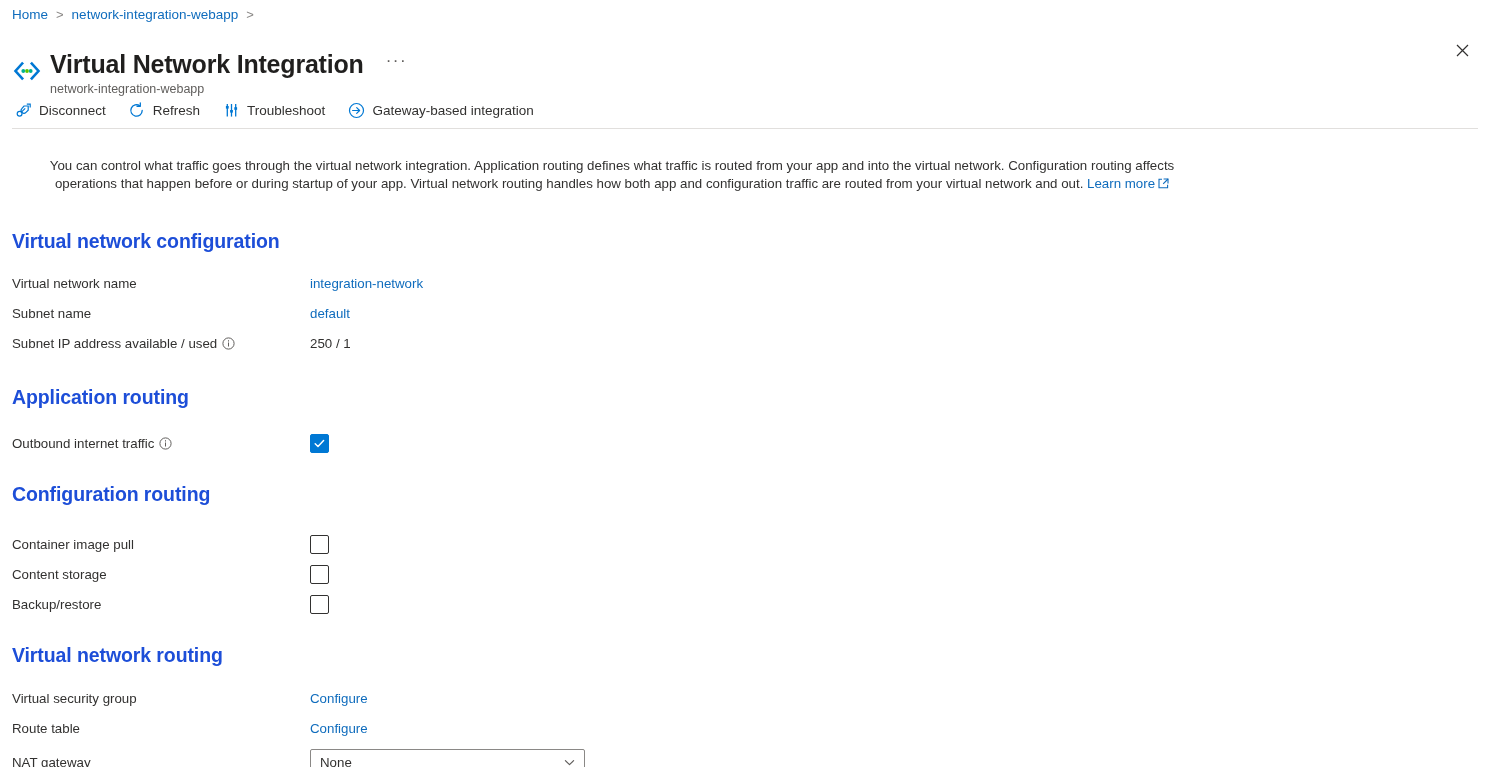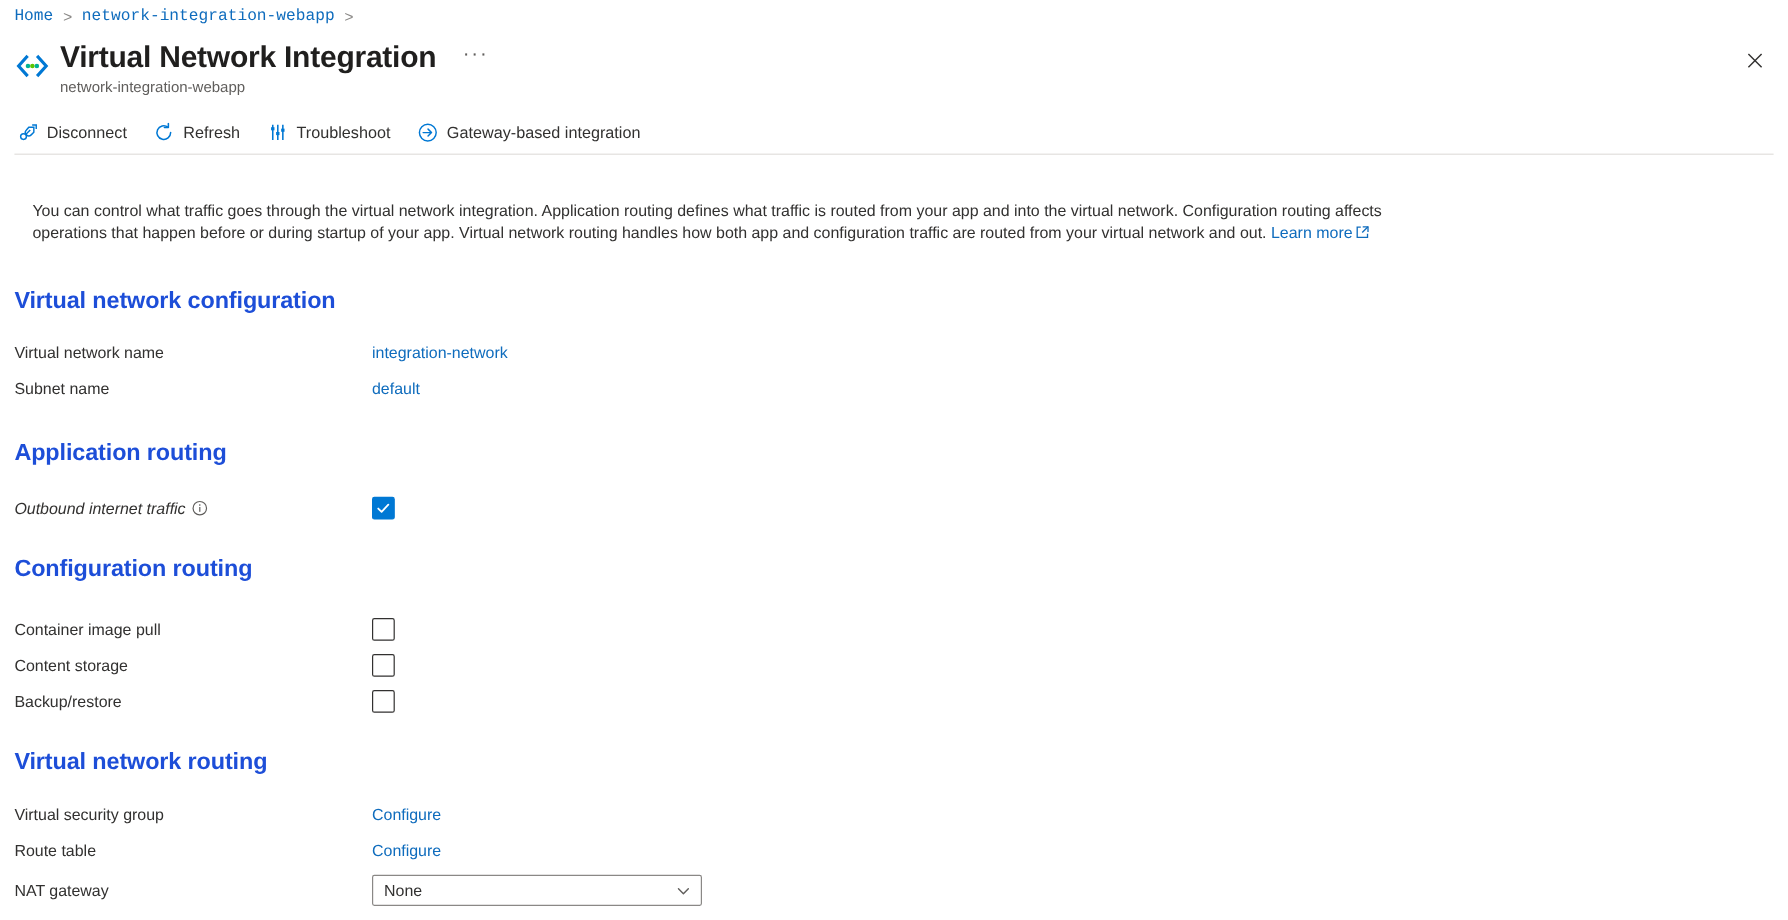"Home" .breadcrumb { font-family: Liberation Mono, monospace -> none }
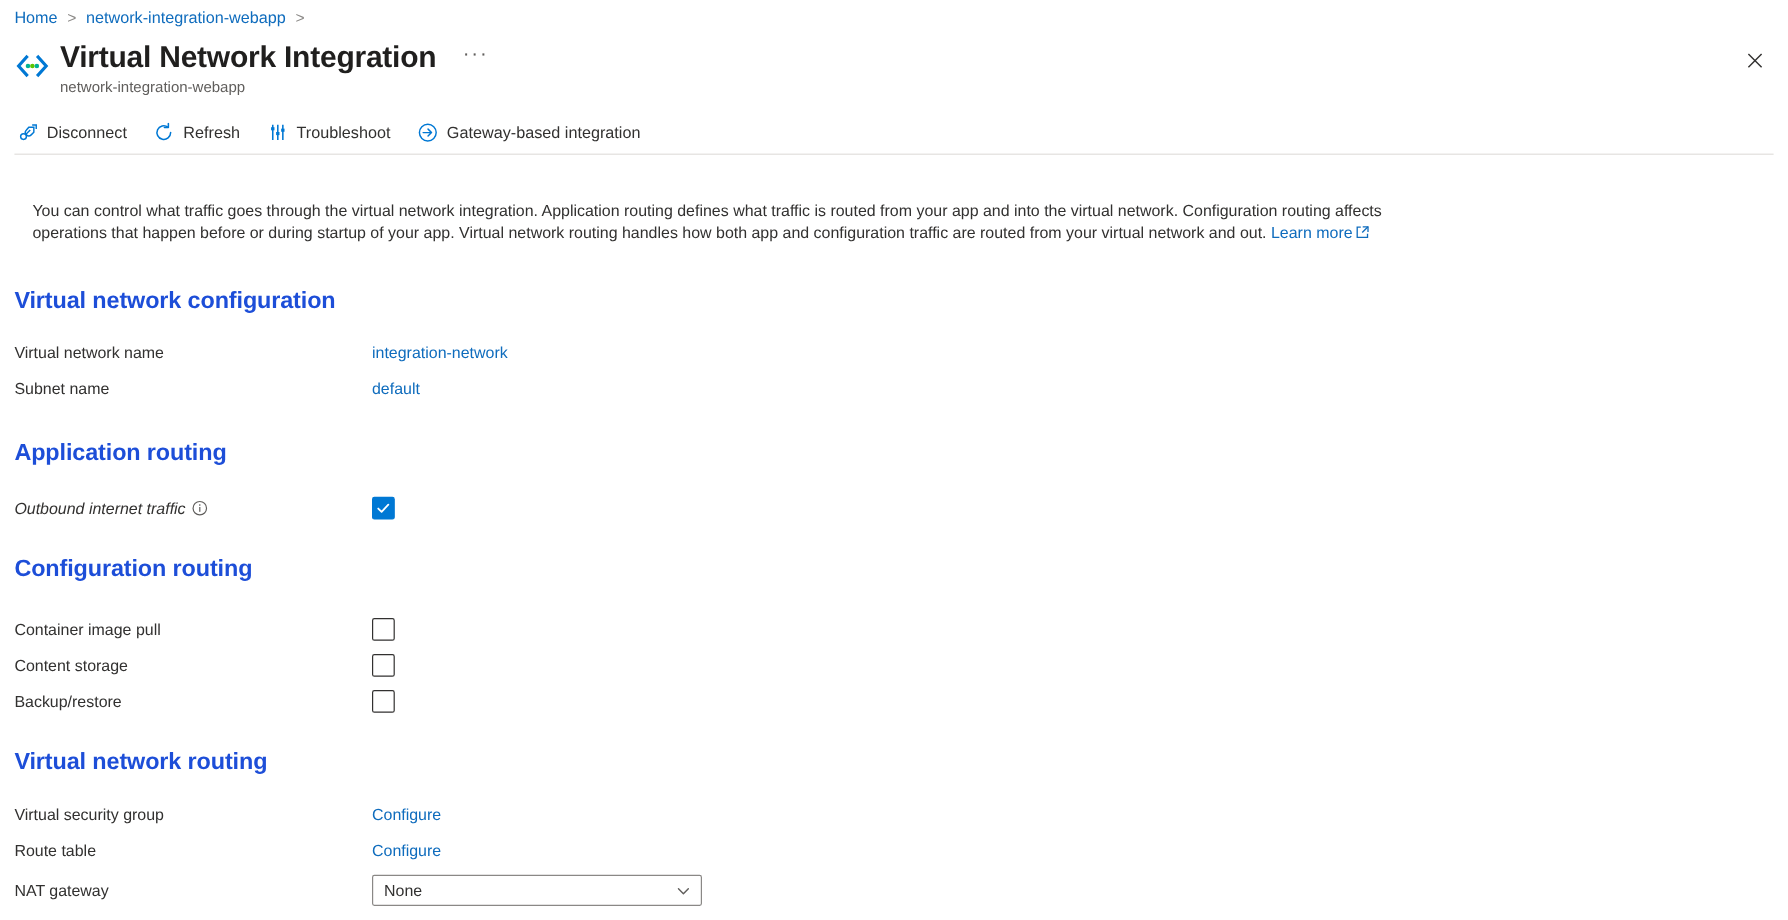"Virtual Network Integration" .title-row { top: 32px -> 48px }
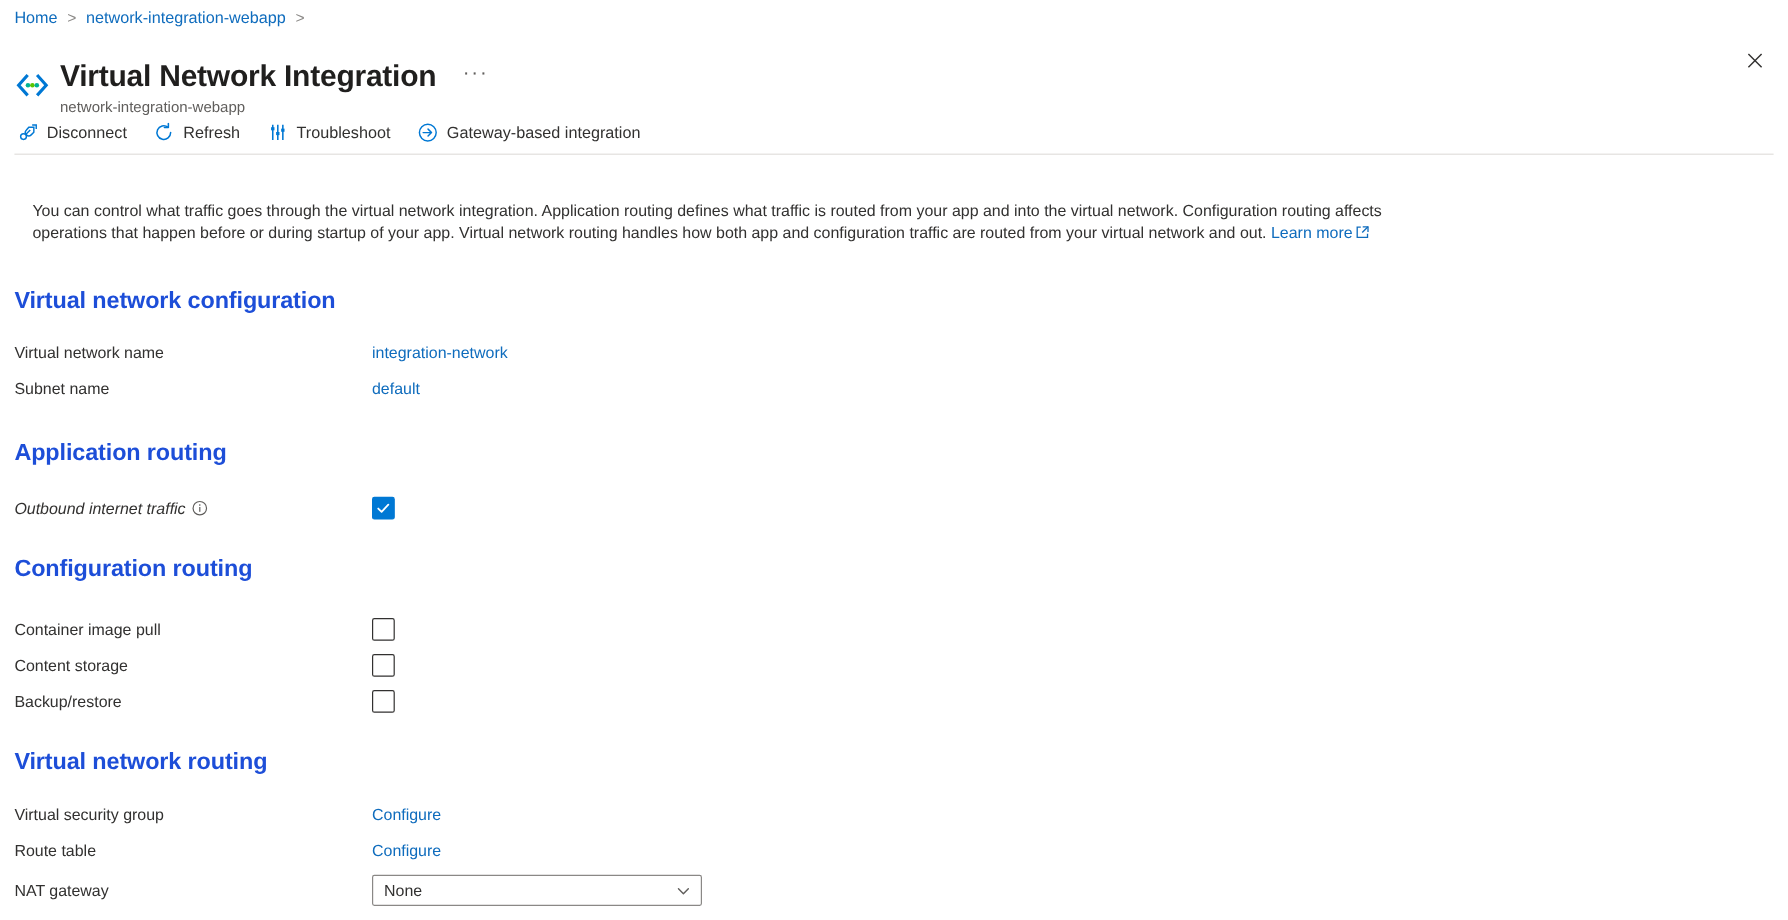"You can control what traffic" p.intro { margin: 15px -> 5px; text-align: none -> center }
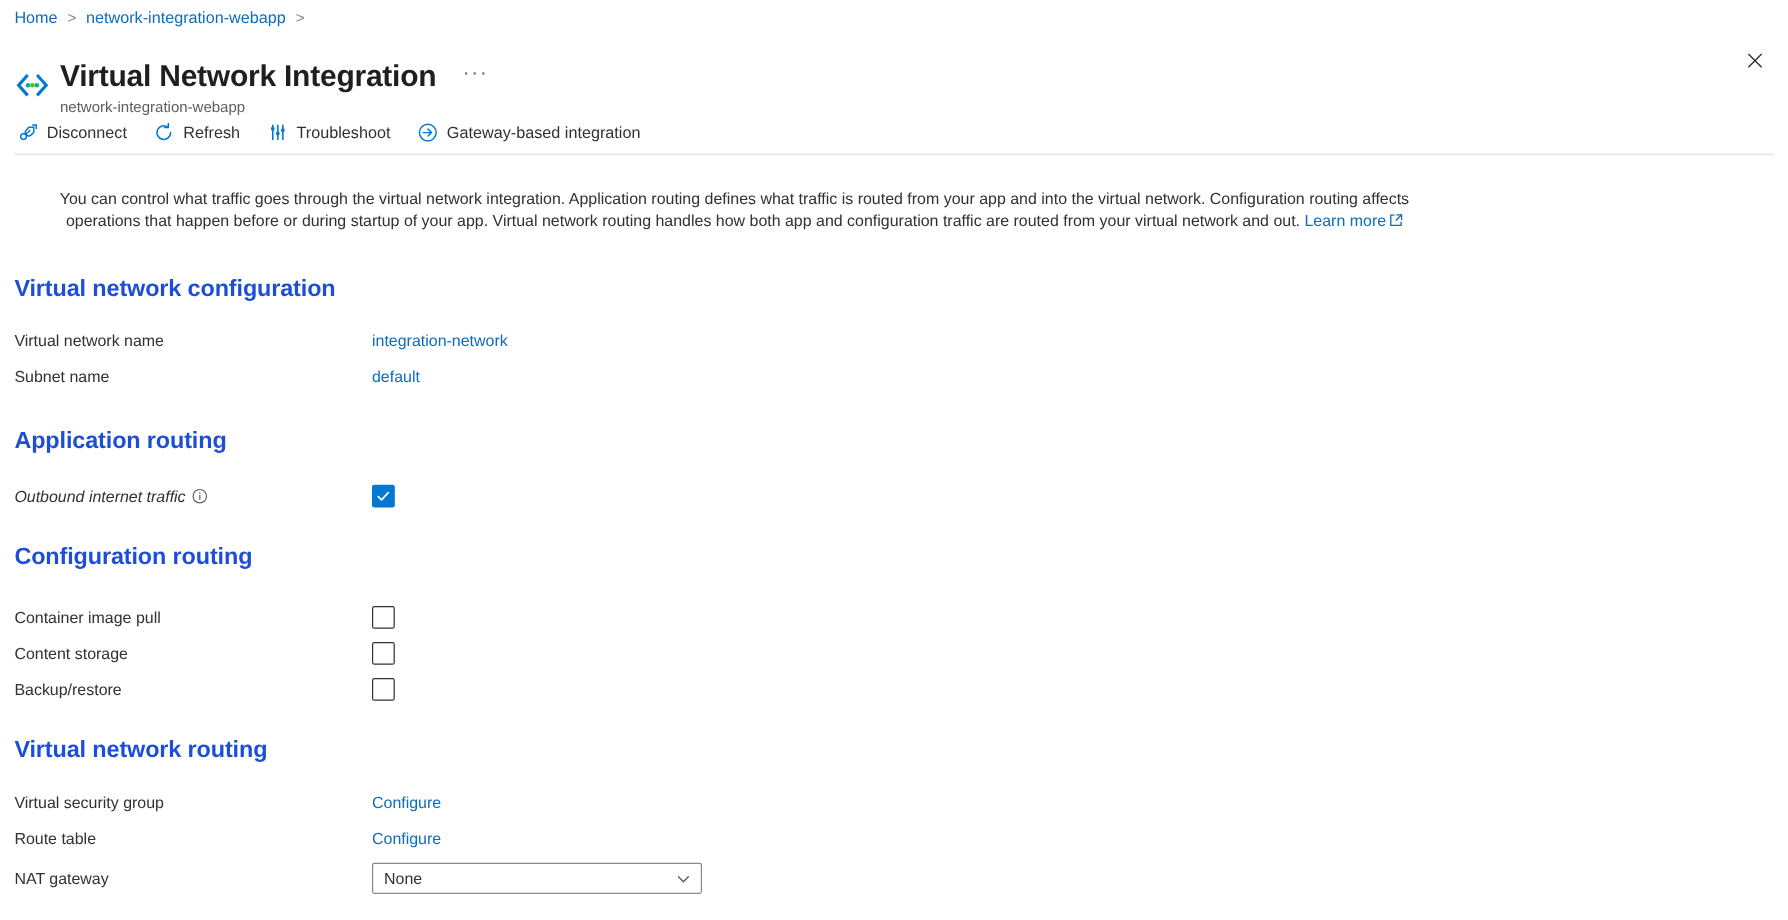"Subnet IP address available /" div.row { html: none -> <div> <span> <span>Subnet IP address available / used</span> <span> <svg> <circle></circle> <rect></rect> <rect></rect> </svg> </span> </span> <span>250 / 1</span> </div> }
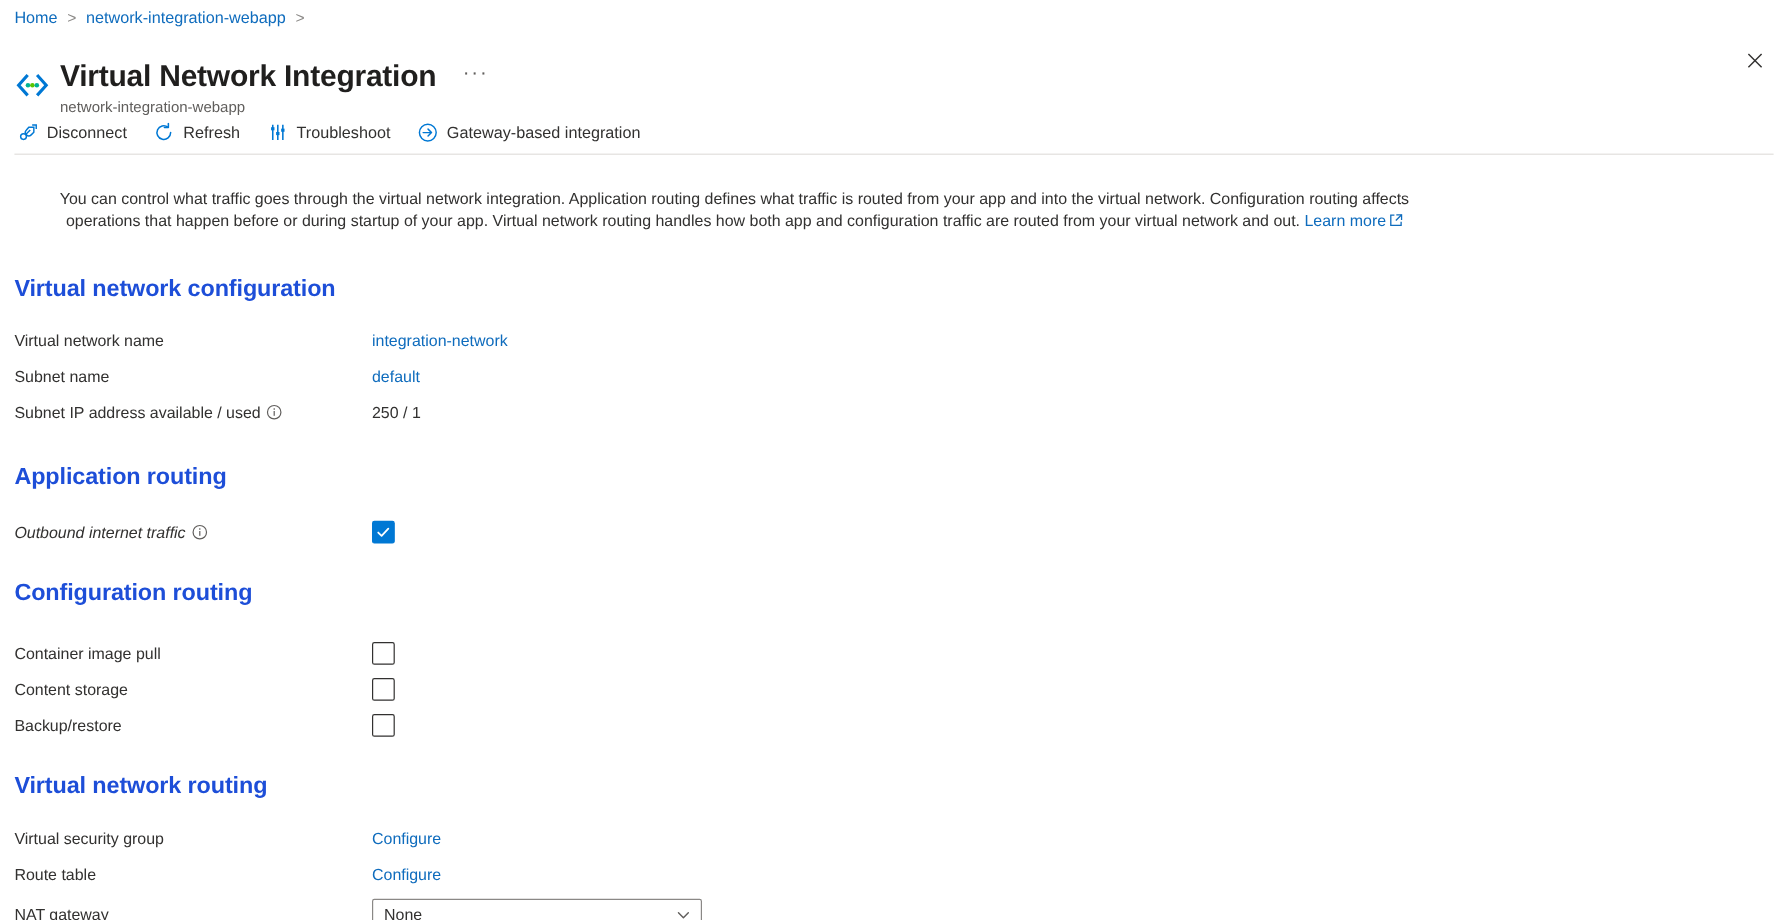"Outbound internet traffic" div.rows { font-style: italic -> none }
